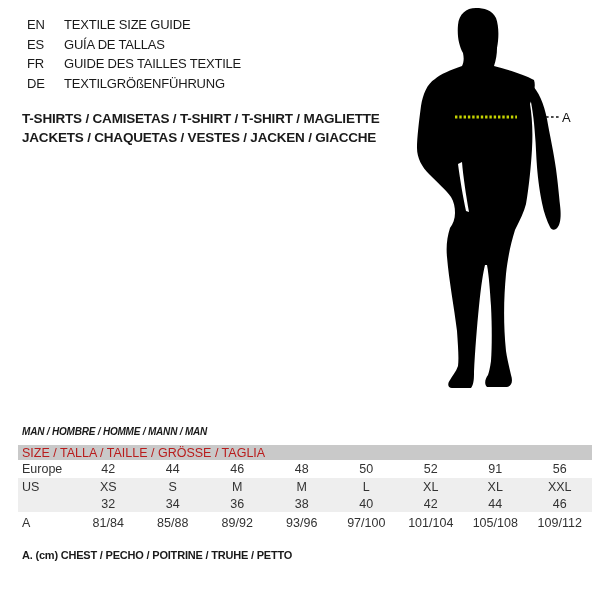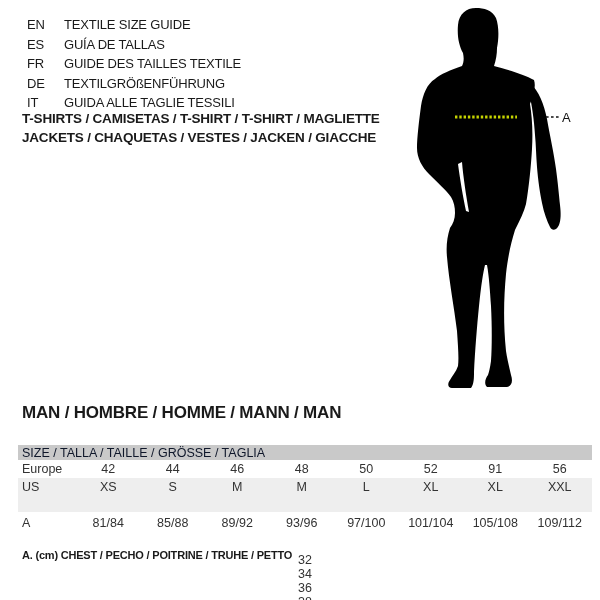"IT" div.lang-row { html: <div> <span>IT</span> <span>GUIDA ALLE TAGLIE TESSILI</span> </div> -> none }
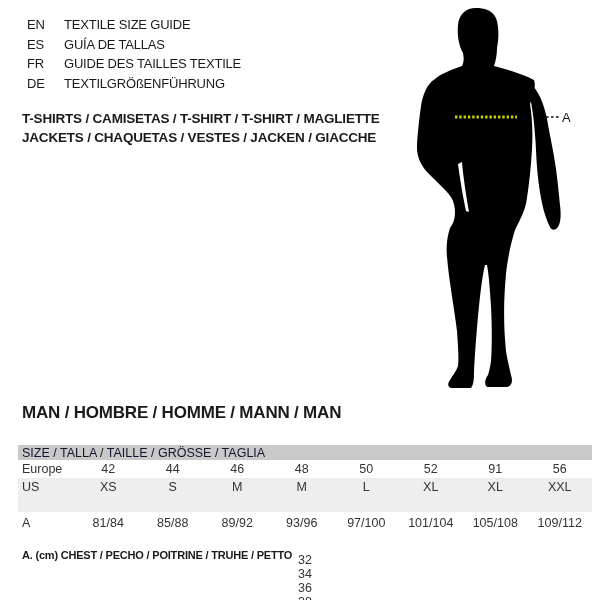"MAN / HOMBRE / HOMME" .section-title { font-size: 17px -> 10px; font-style: none -> italic; top: 403px -> 426px }
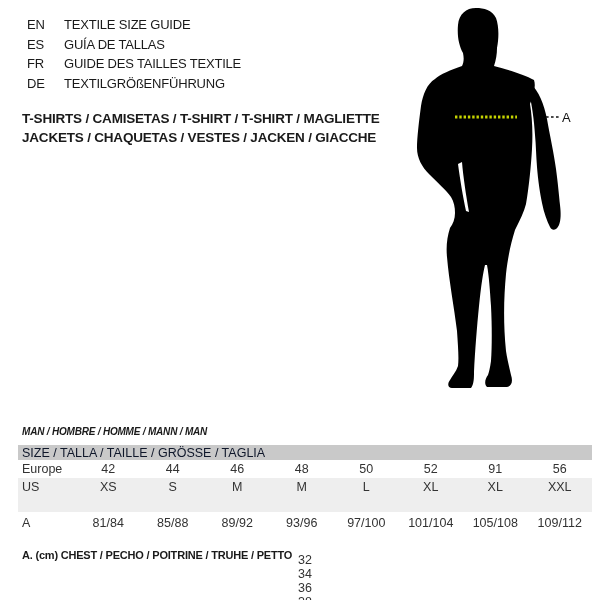"SIZE / TALLA / TAILLE" .t-head { color: #0f172a -> #b91c1c }
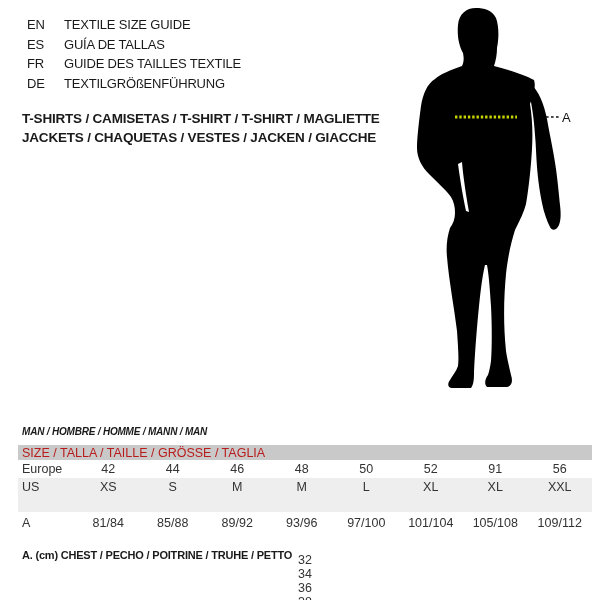"32" .h-num { flex-direction: column -> none }
